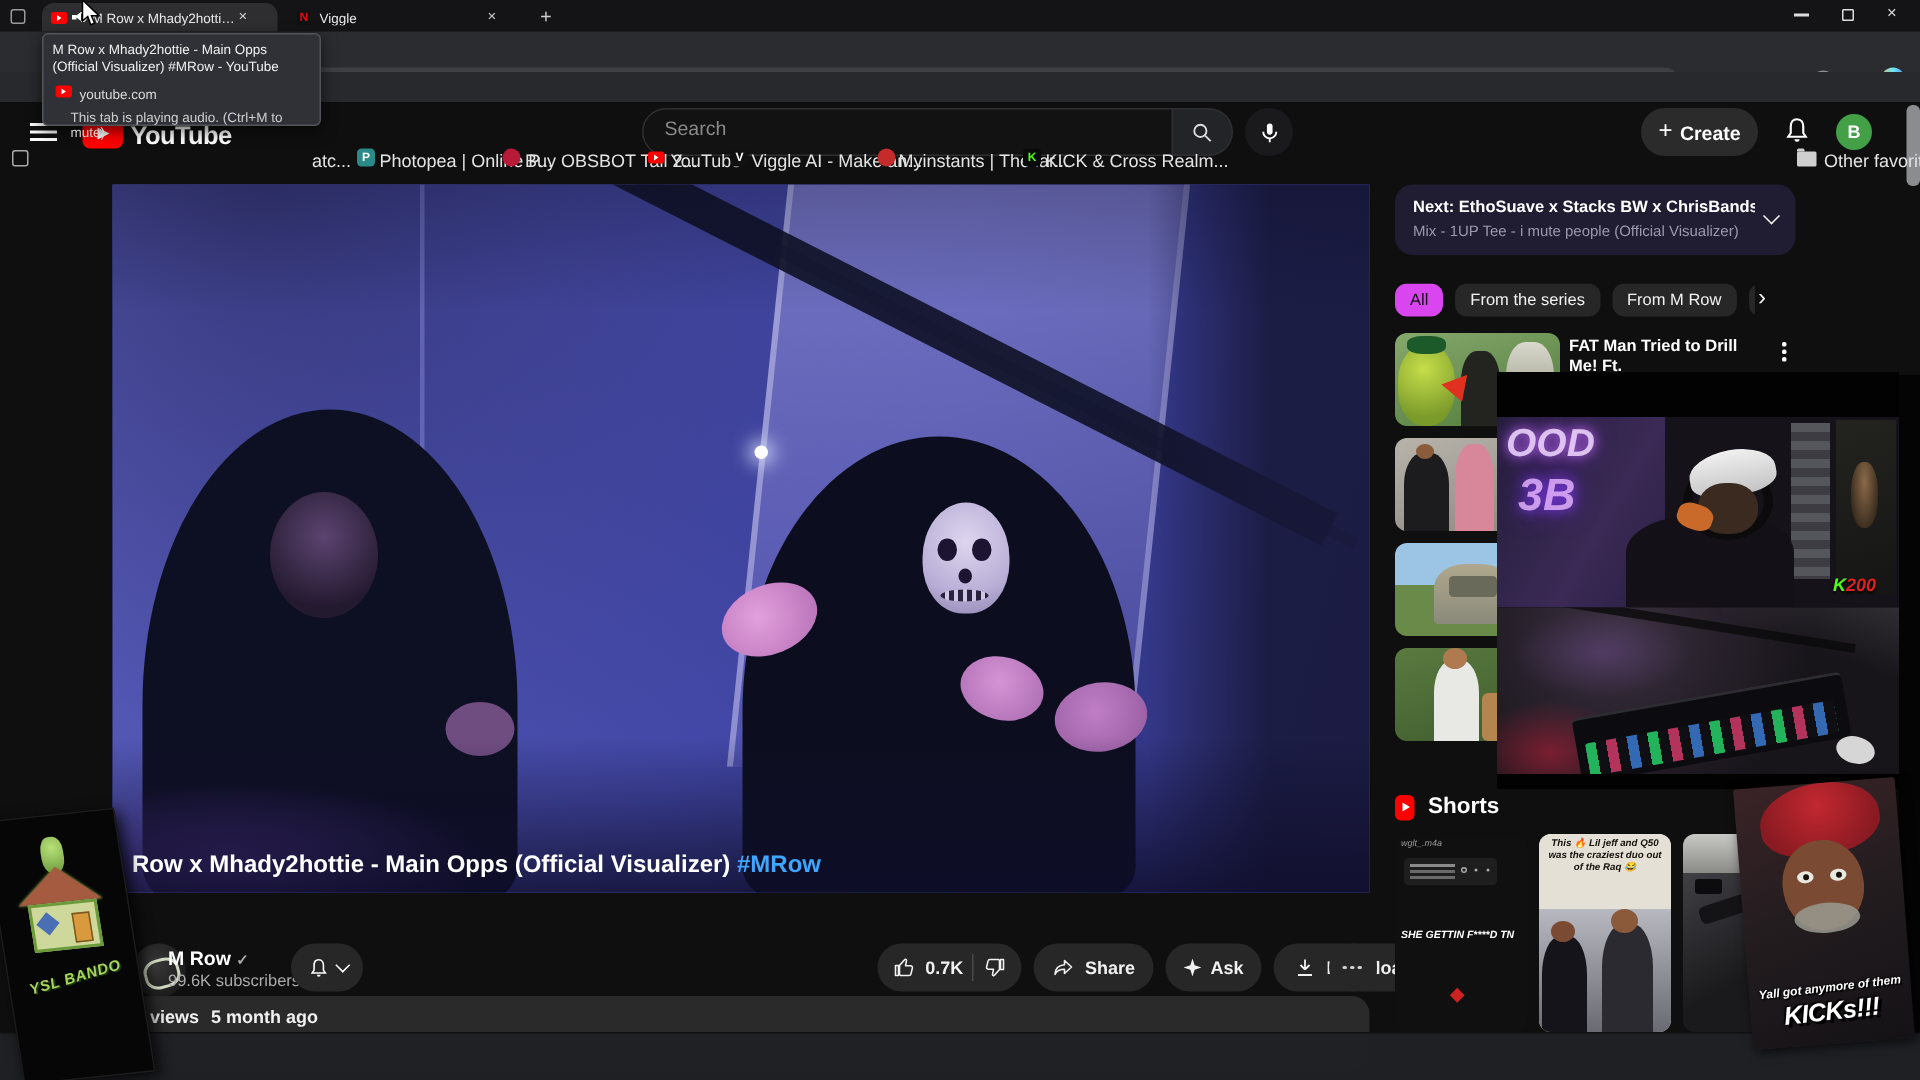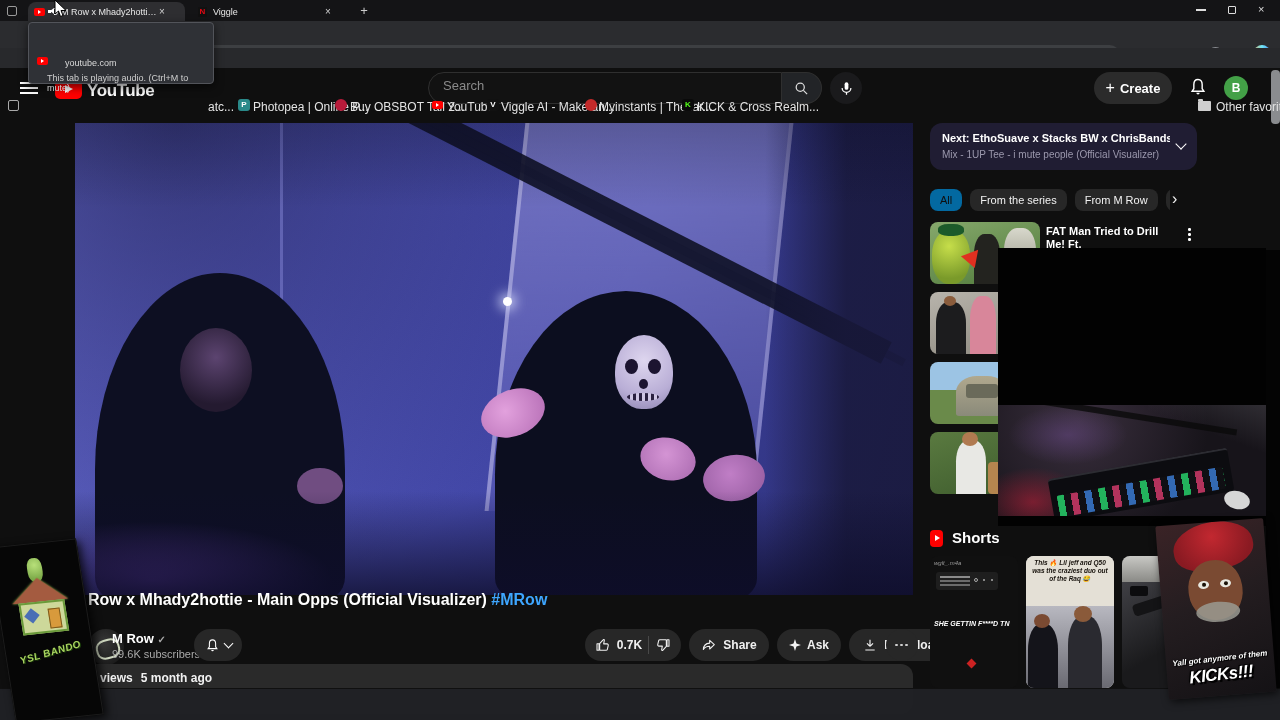"M Row x Mhady2hottie - Main" div.tt-title { html: none -> <div>M Row x Mhady2hottie - Main Opps (Official Visualizer) #MRow - YouTube</div> }
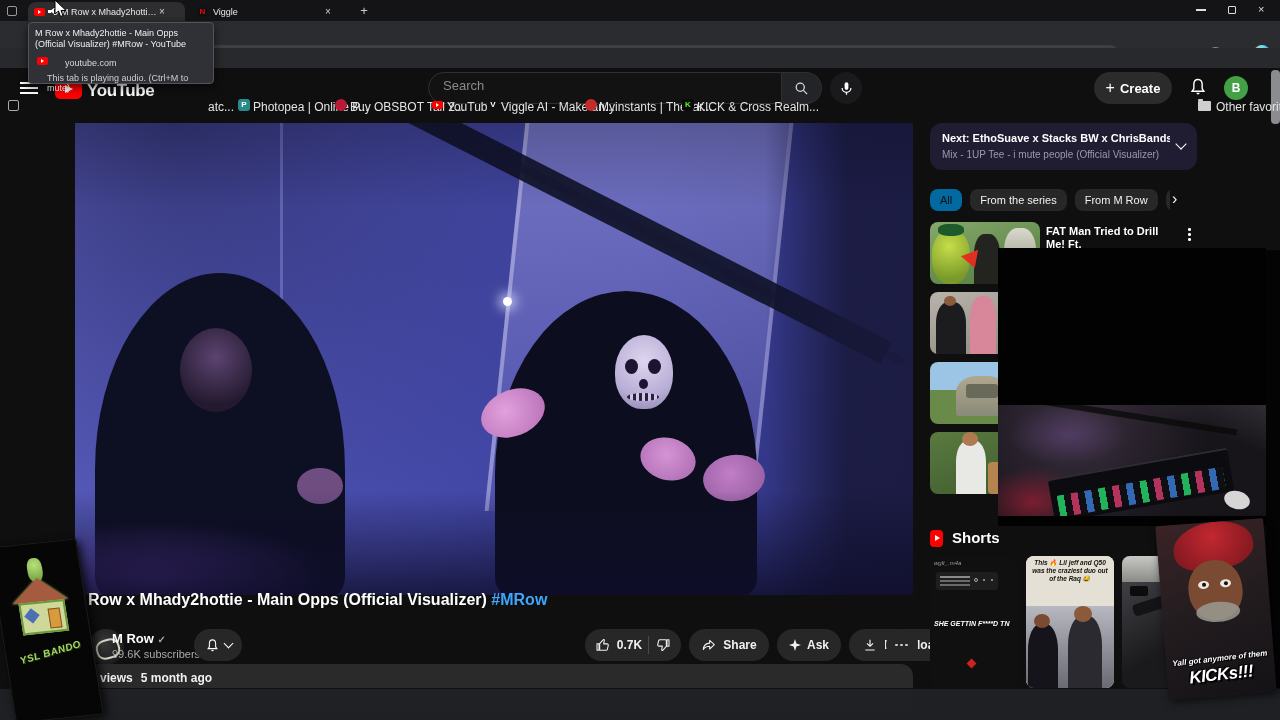"youtube.com" .tt-dom { left: 36px -> 24px }
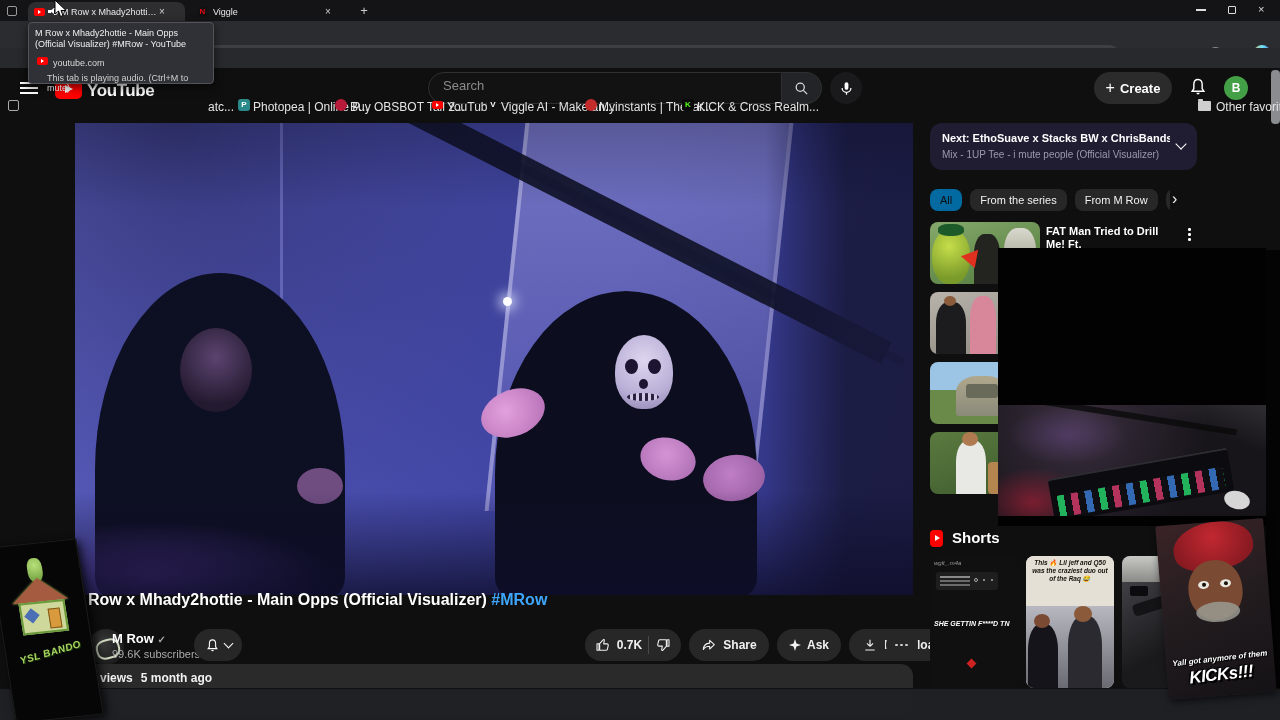"All" .chip.sel { background: #0369a1 -> #d946ef }
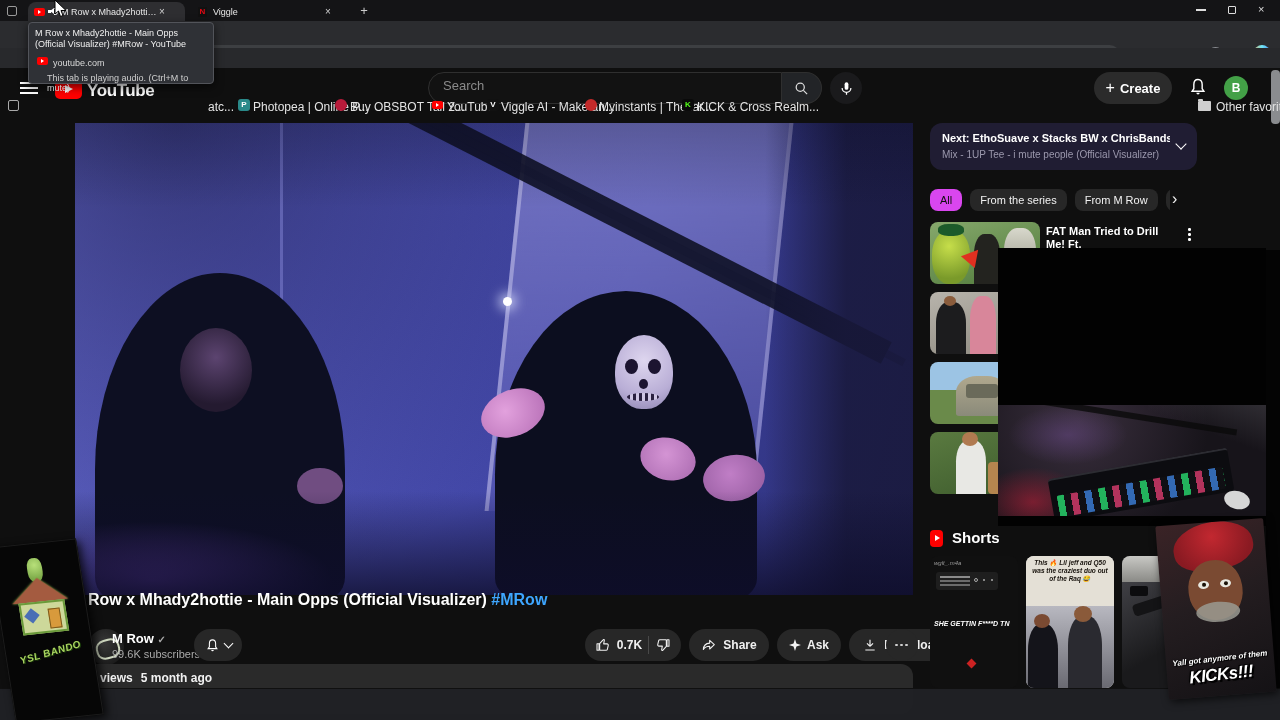"OOD" div.facecam { html: none -> <div> <i></i> <i>OOD</i> <i>3B</i> <i></i> <i></i> <i></i> <i></i> <i></i> <i></i> <i></i> <i><b>K</b><b>200</b></i> </div> }
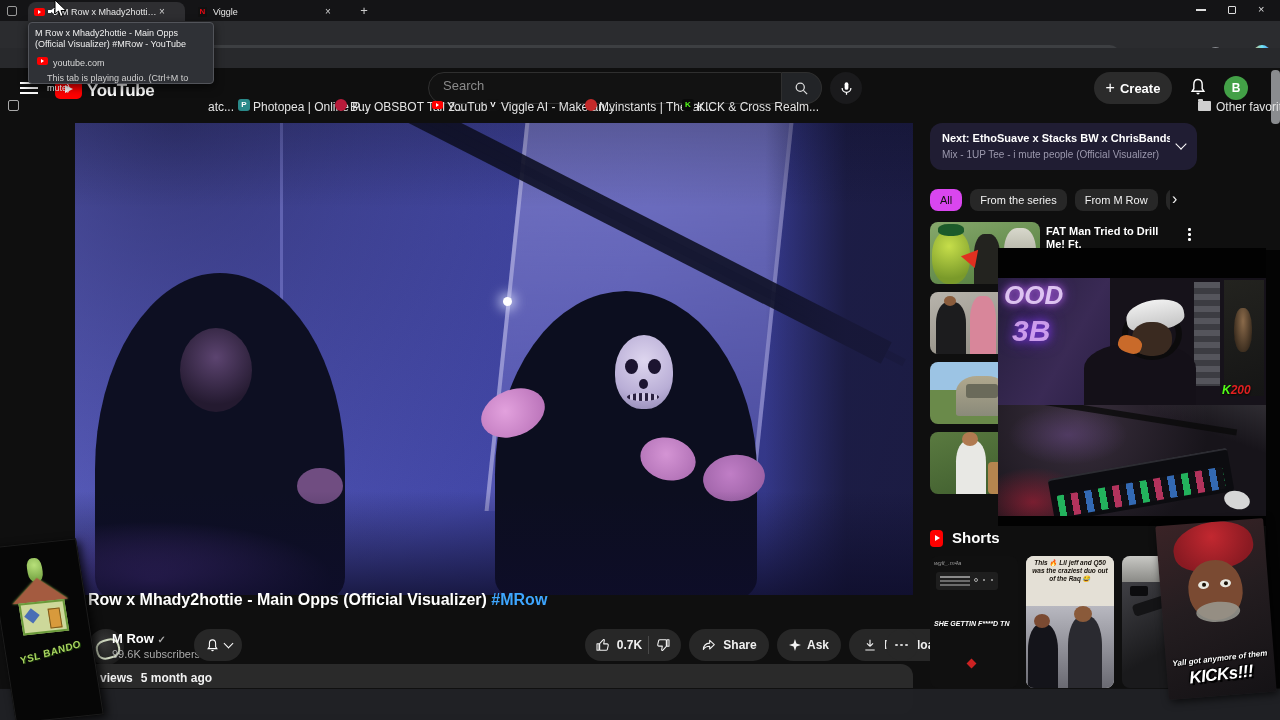"Row x Mhady2hottie - Main" .vtitle { top: 591px -> 568px }
